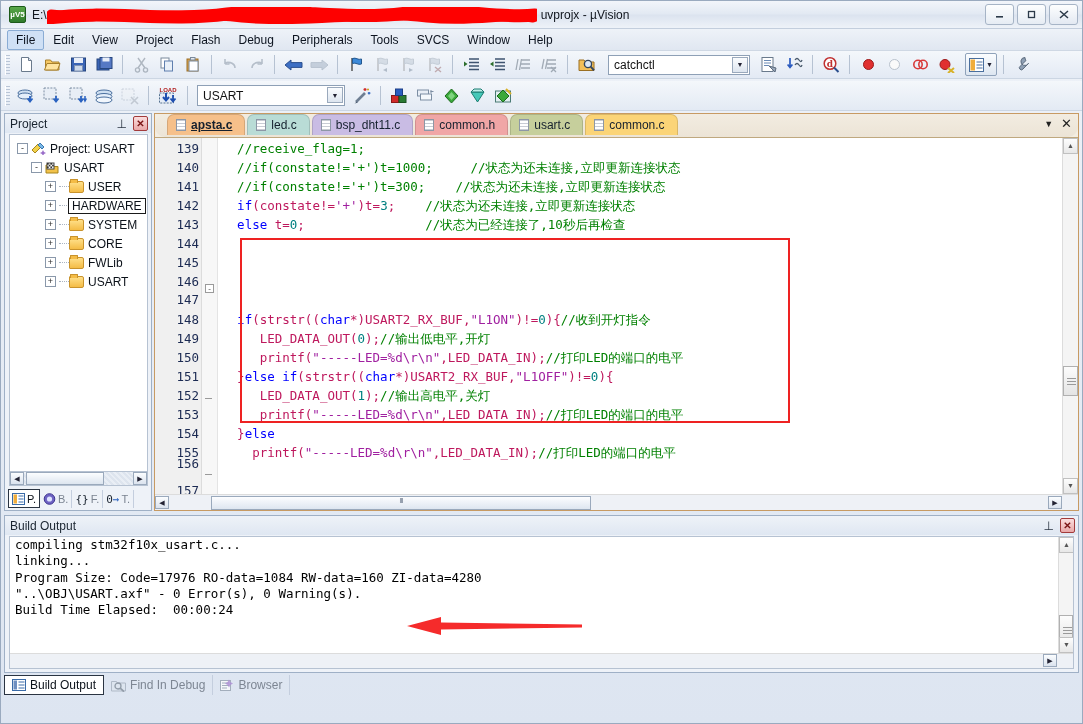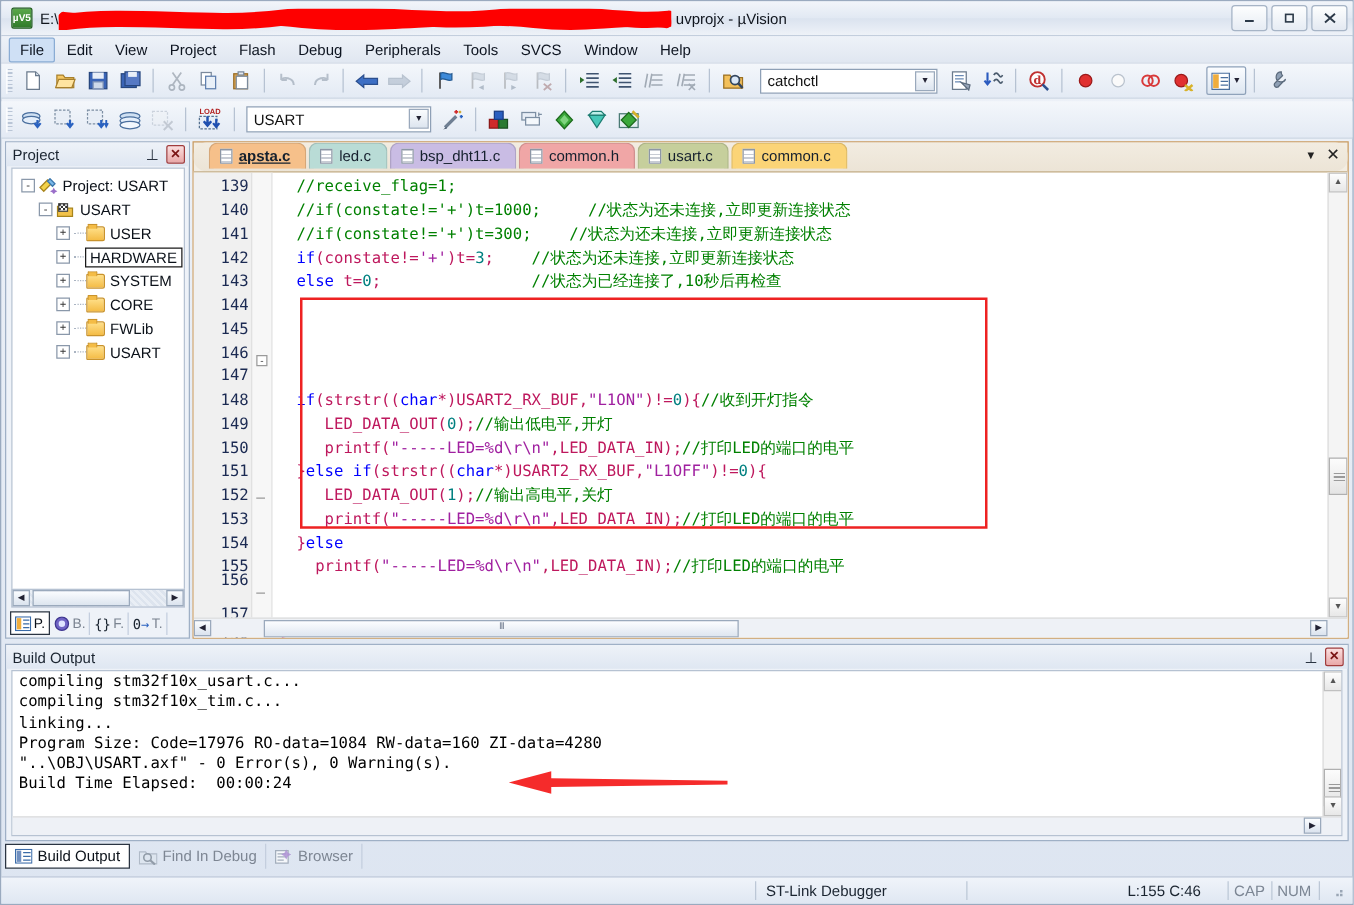"compiling stm32f10x_tim.c..." div.bline { html: <div>compiling stm32f10x_tim.c...</div> -> none }
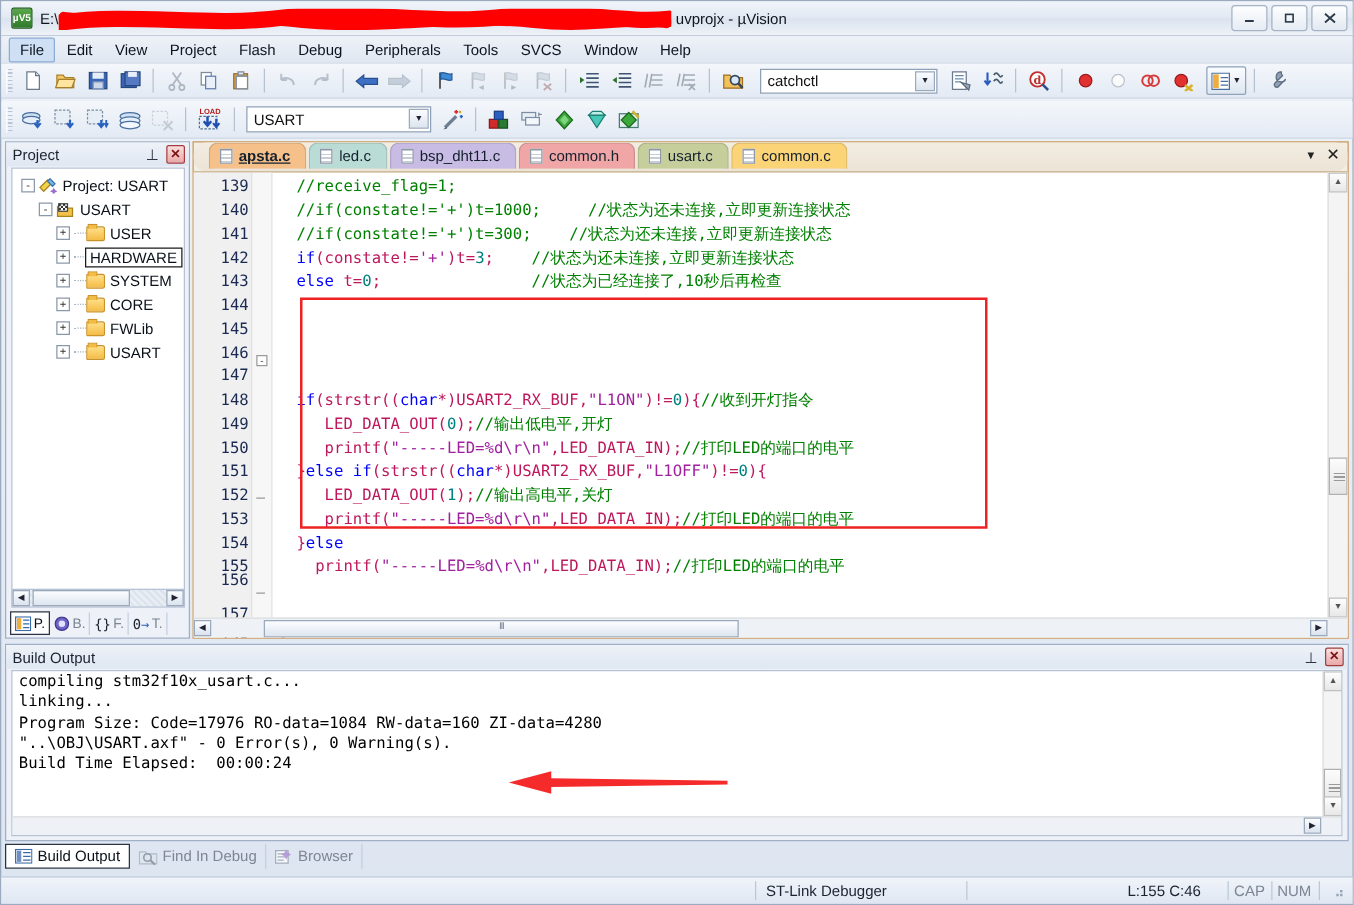"ST-Link Debugger" div.statusbar { html: <div> <div></div> <div></div> <div>ST-Link Debugger</div> <div></div> <div></div> <div>L:155 C:46</div> <div></div> <div>CAP</div> <div></div> <div>NUM</div> <div></div> <div> <svg> <g> <rect></rect> <rect></rect> <rect></rect> </g> </svg> </div> </div> -> none }
